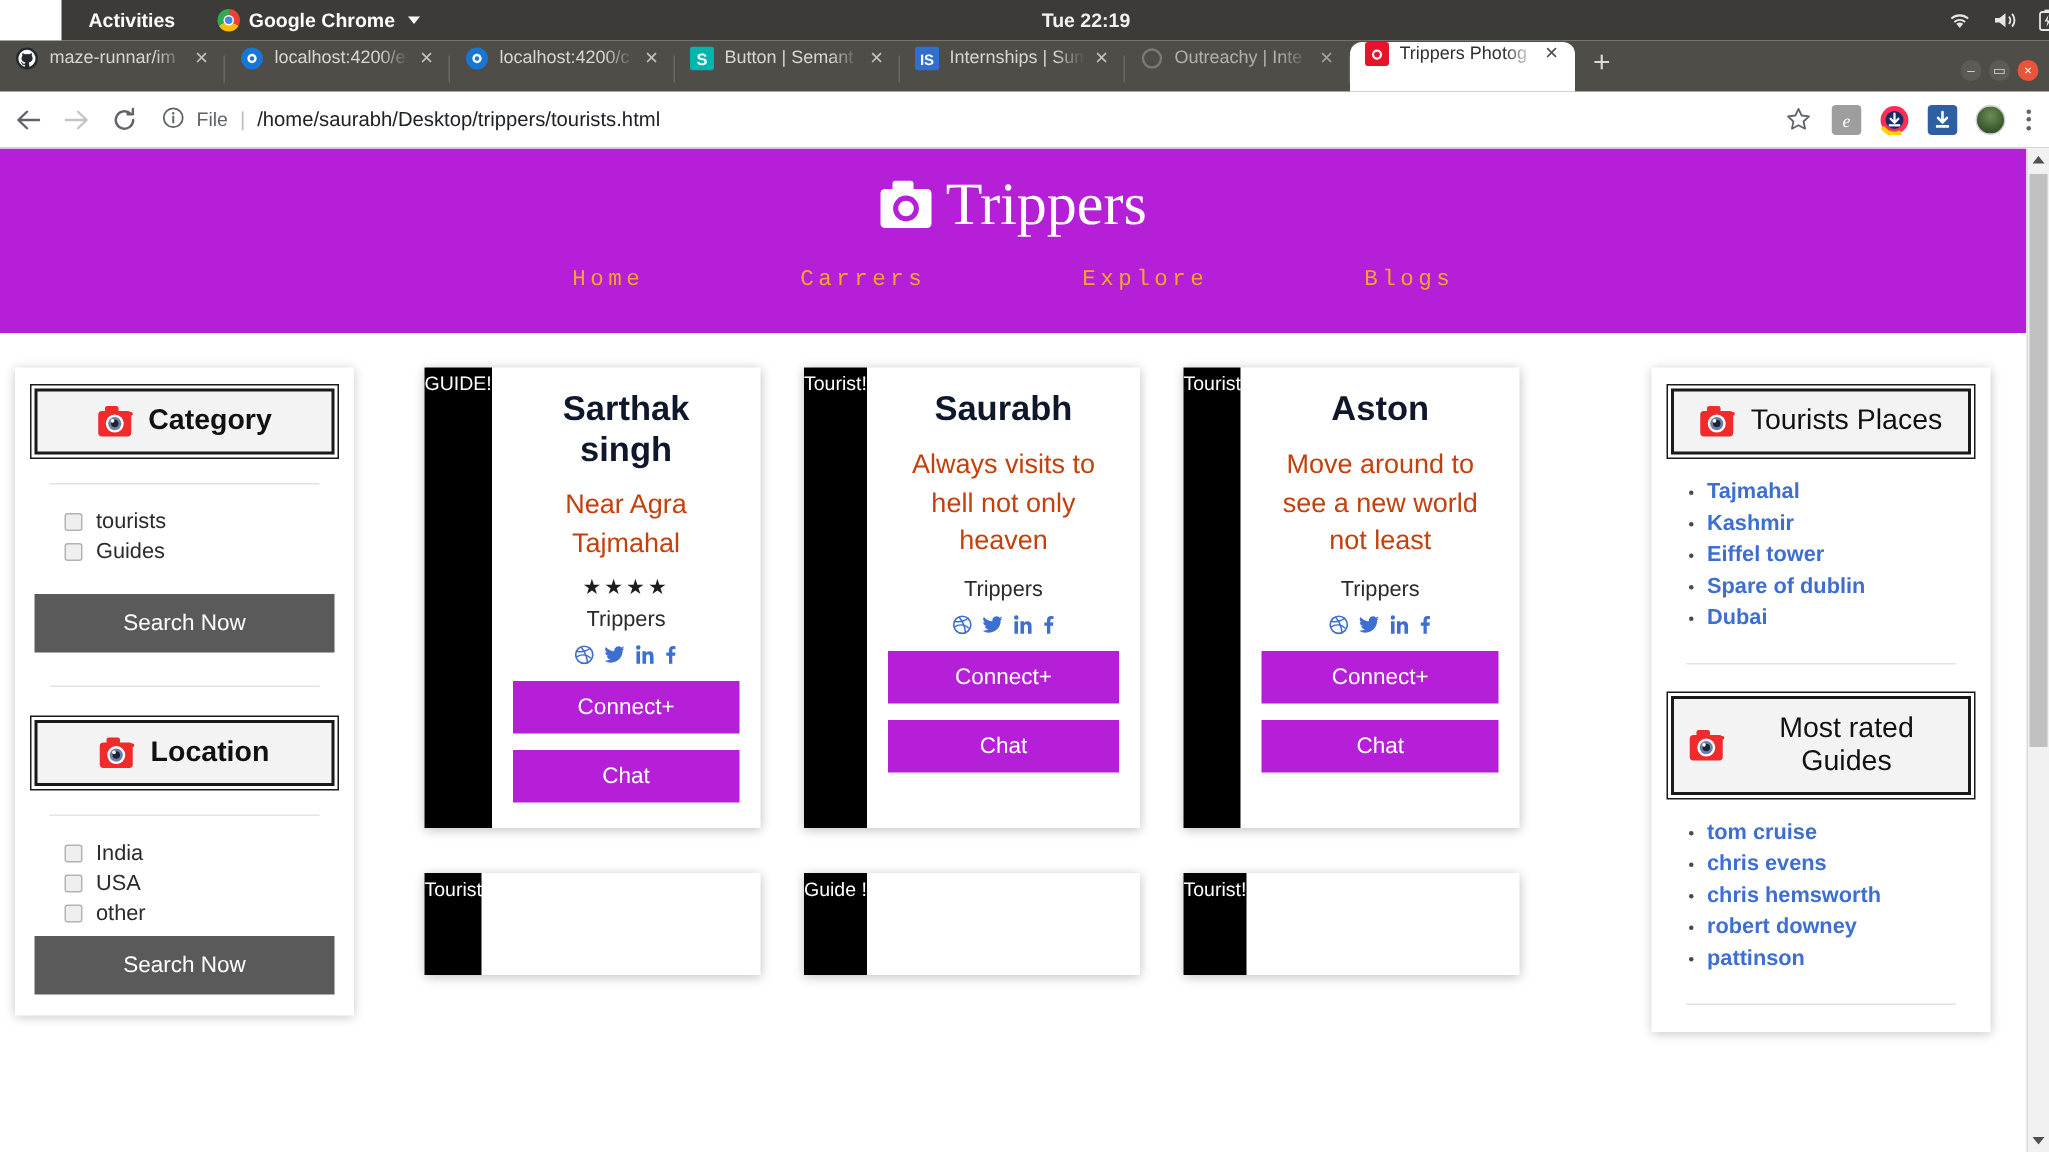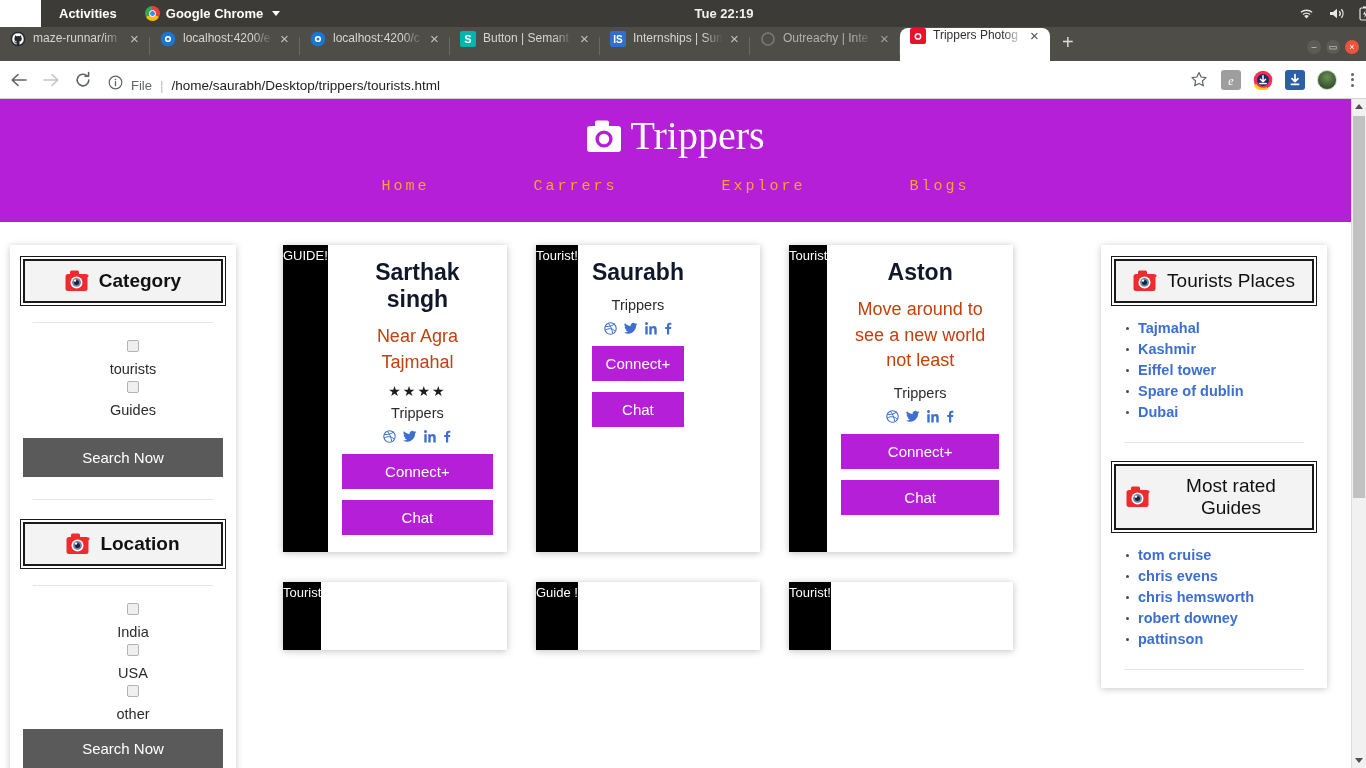"File" #omnibox { align-items: flex-end -> center }
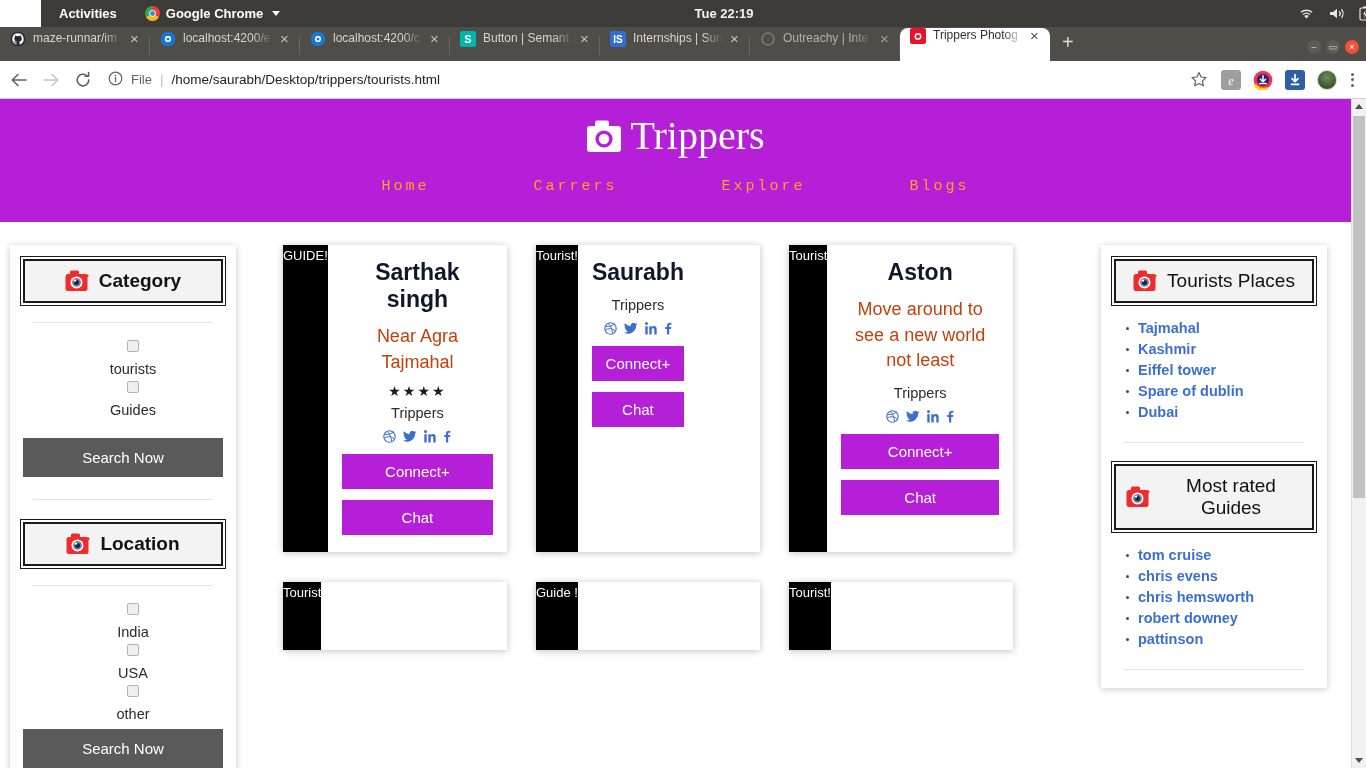"Always visits to hell not" div.card-desc { html: none -> <div>Always visits to hell not only heaven</div> }
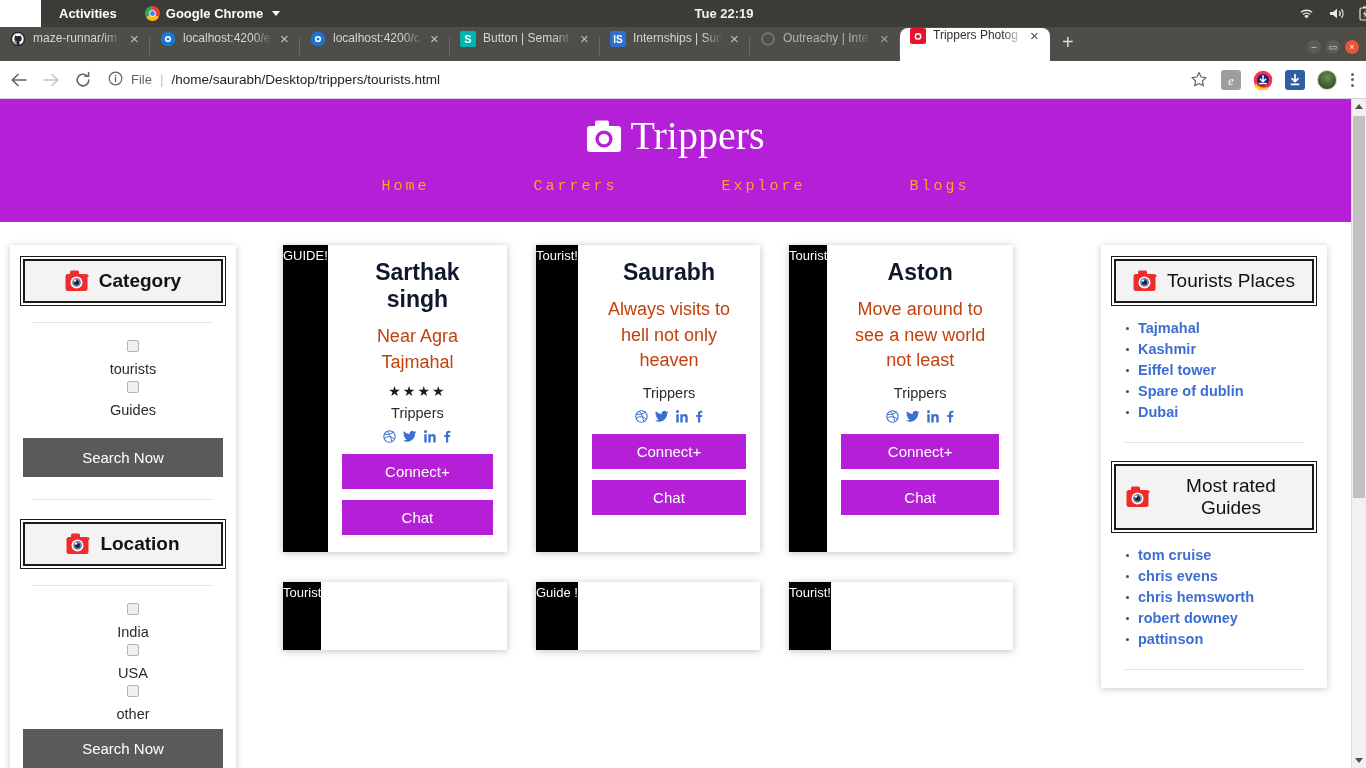"tourists" .check-row { flex-direction: column -> none }
